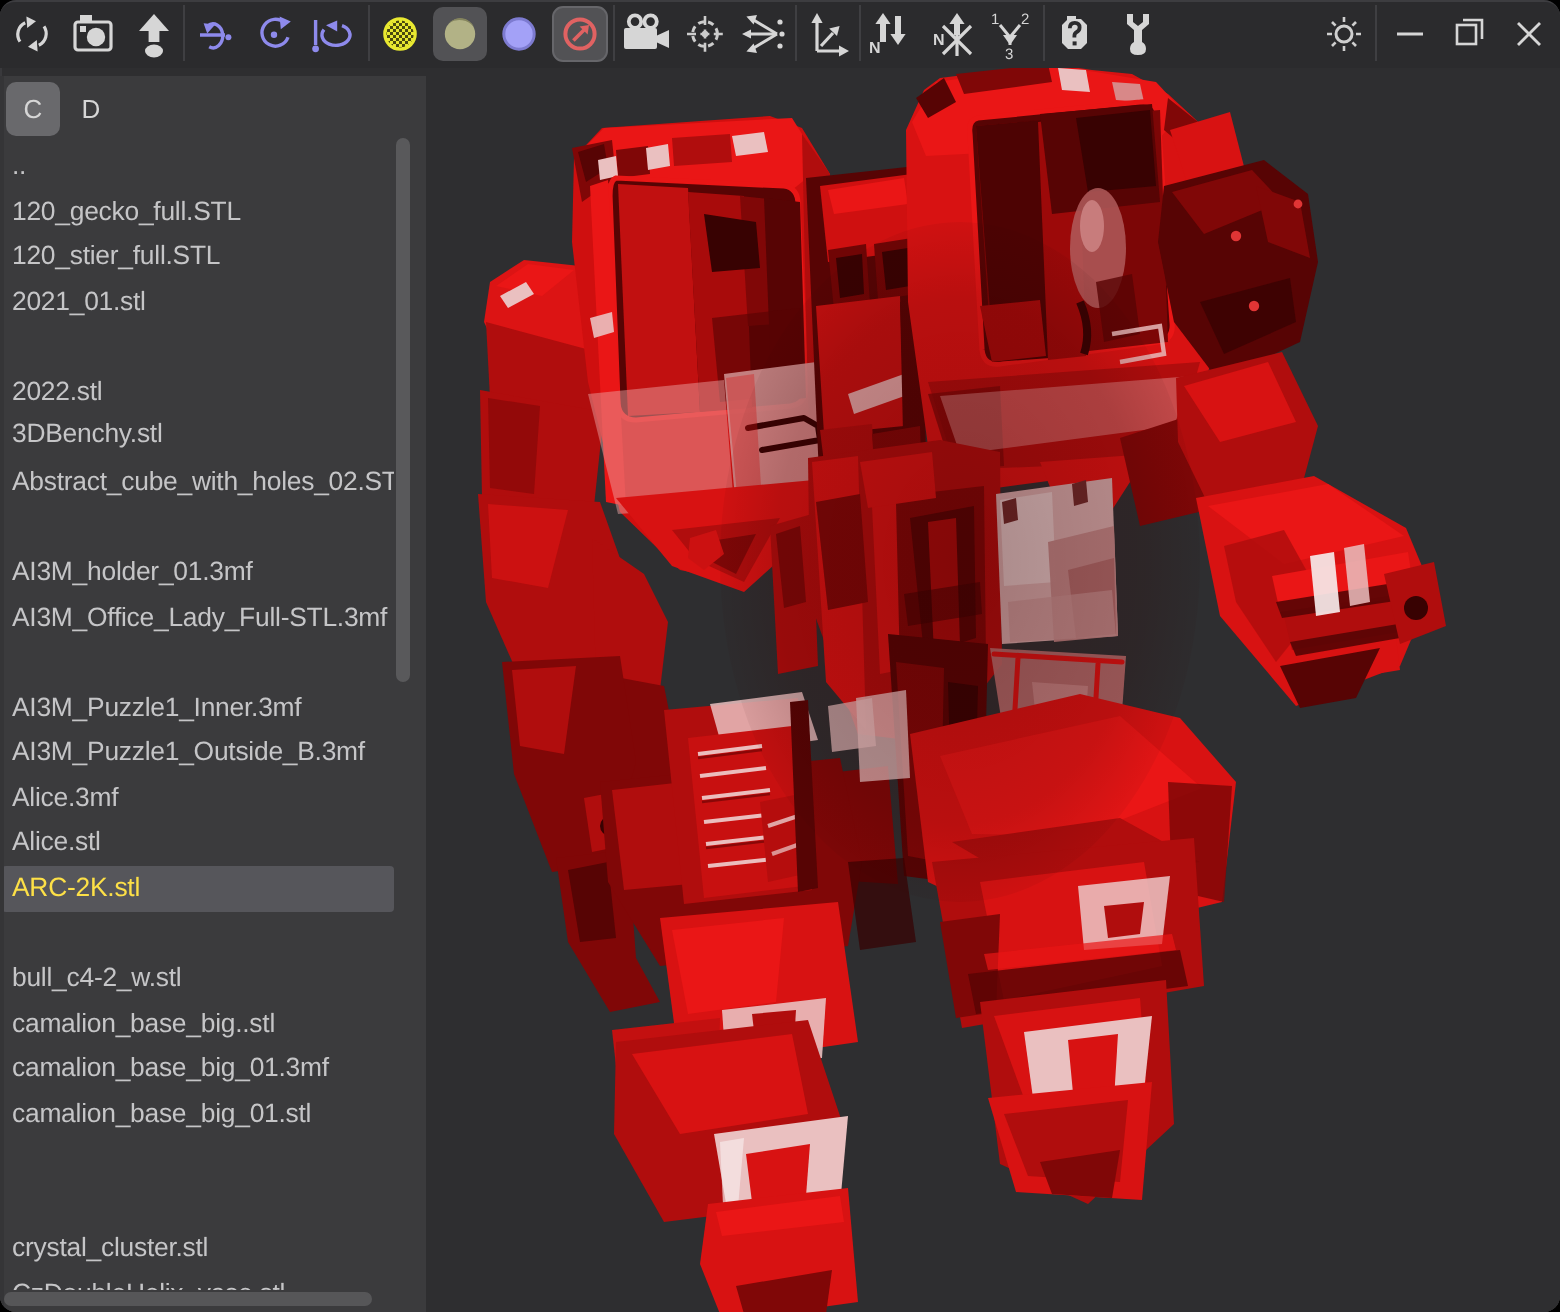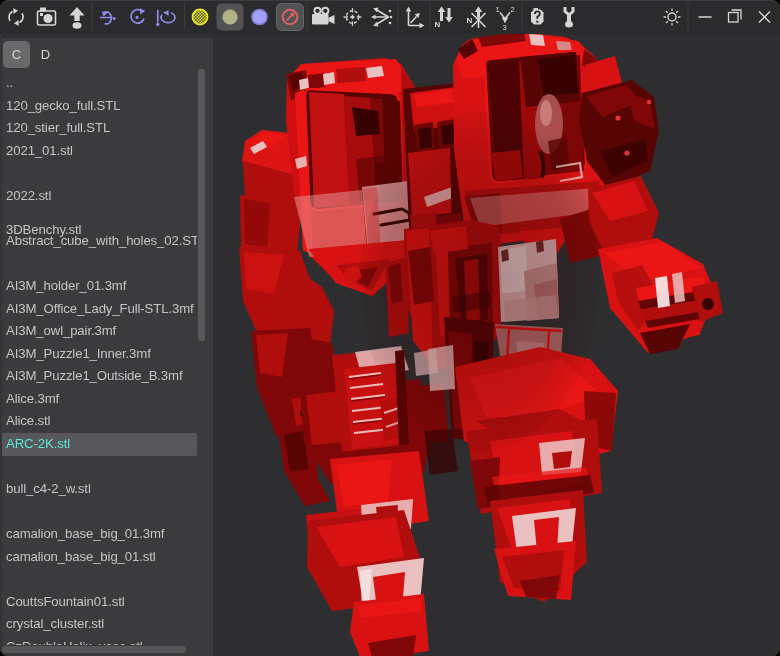"3DBenchy.stl" div.row { top: 147px -> 134px }
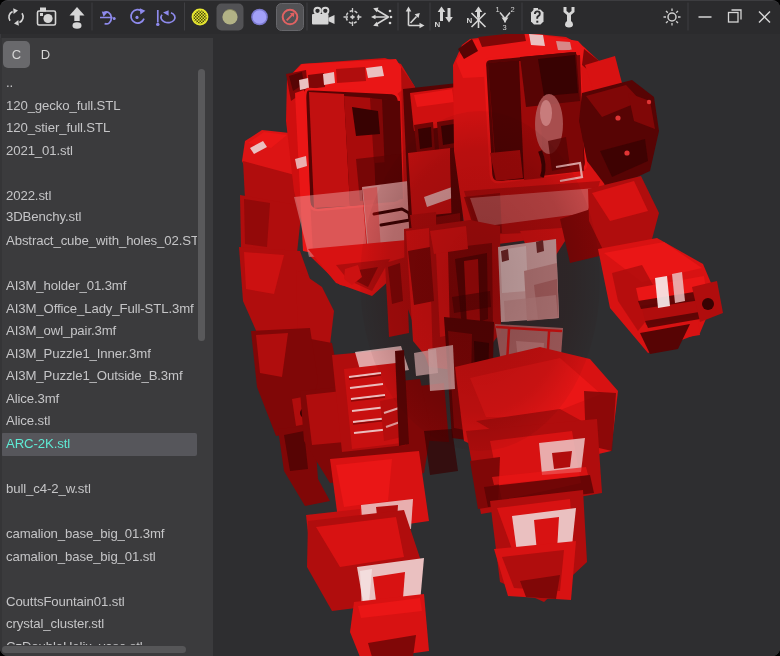"AI3M_owl_pair.3mf" div.row { html: <div>AI3M_owl_pair.3mf</div> -> none }
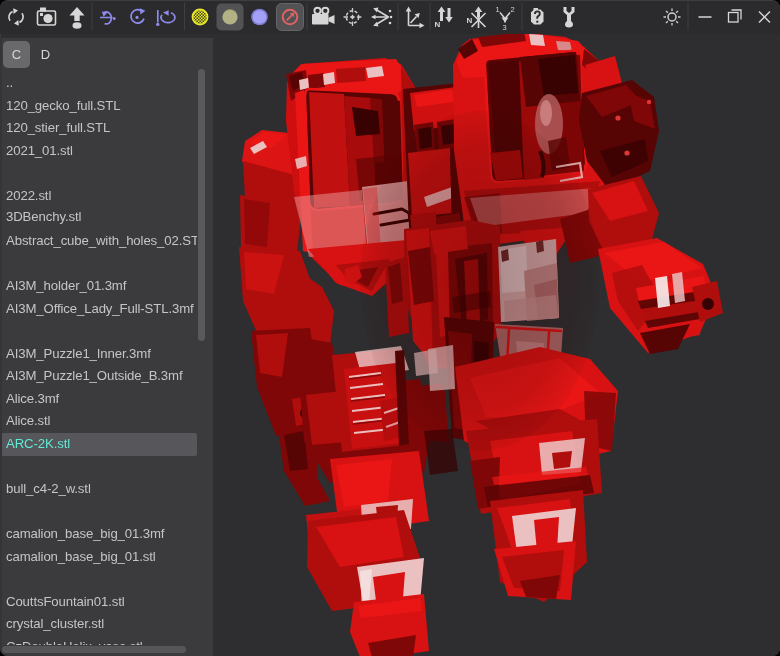"ARC-2K.stl" .sel { color: #5eead4 -> #fde047 }
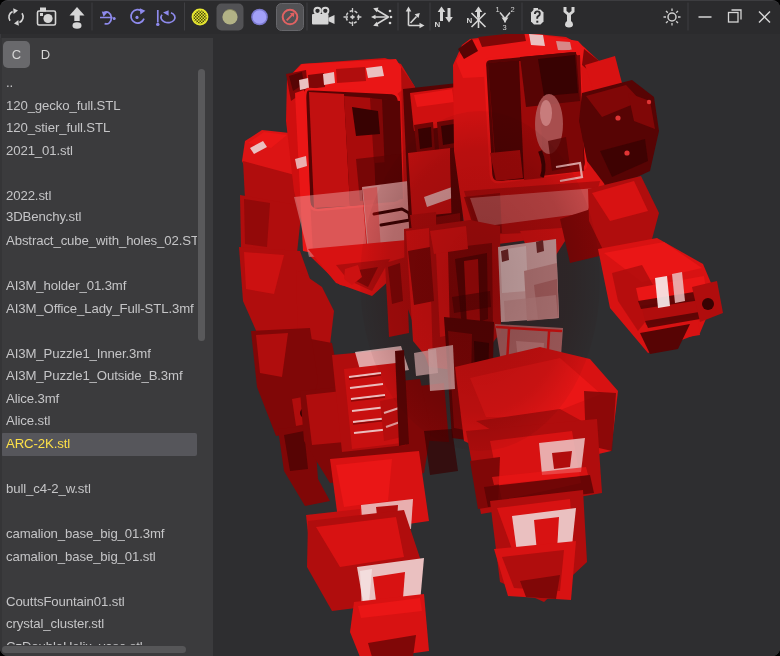"camalion_base_big..stl" div.row { html: none -> <div>camalion_base_big..stl</div> }
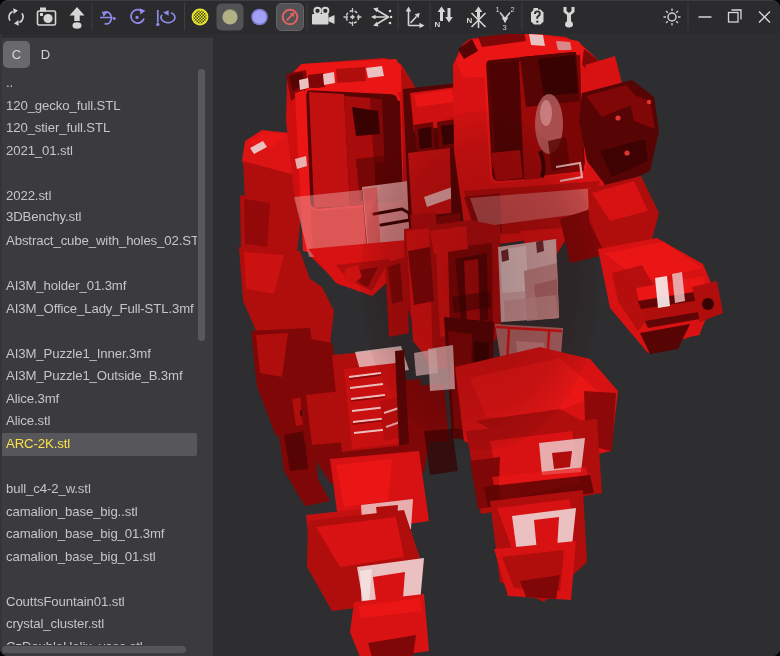"CouttsFountain01.stl" div.row { html: <div>CouttsFountain01.stl</div> -> none }
